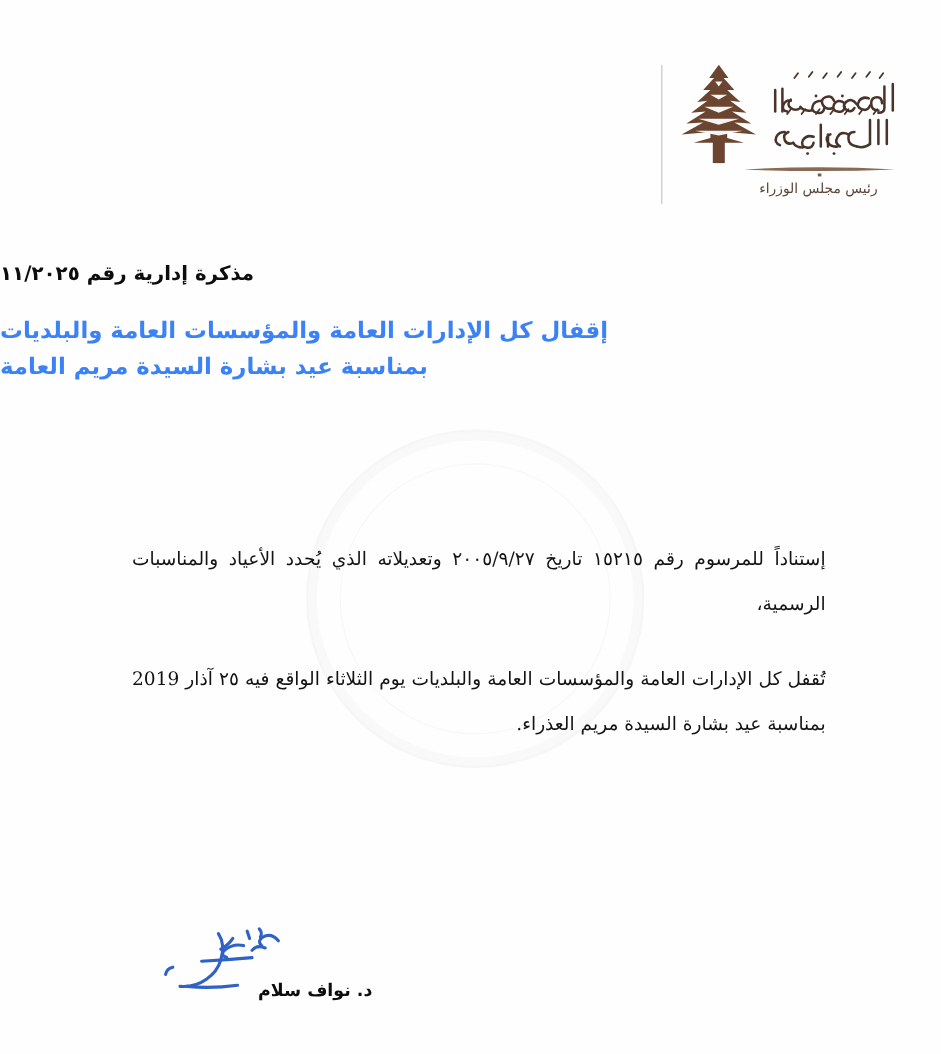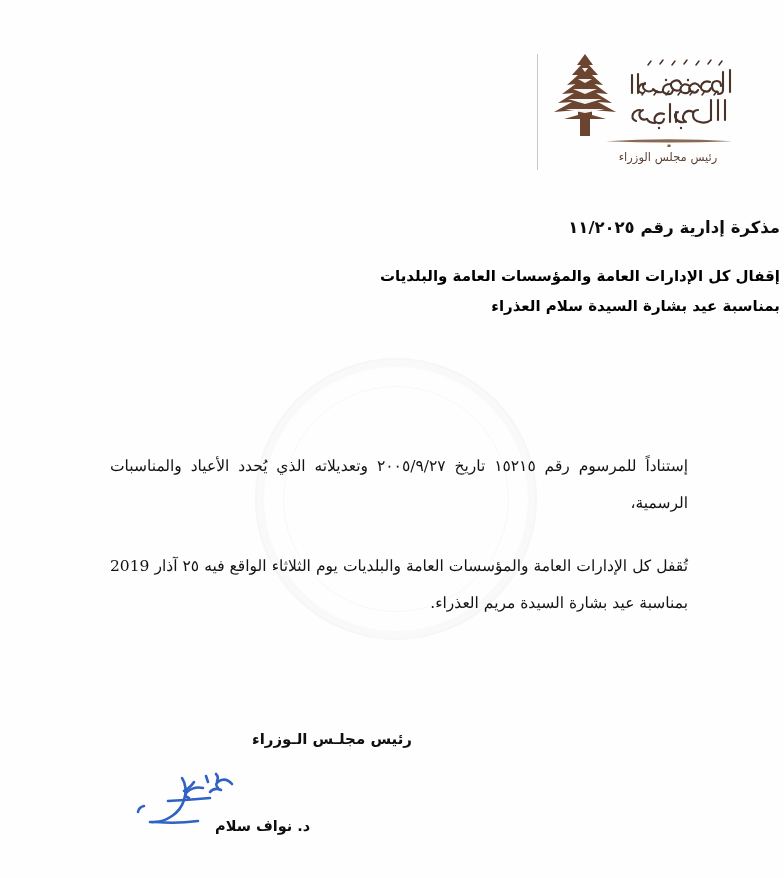"رئيس مجلس الوزراء" .letterhead { right: 42px -> 28px }
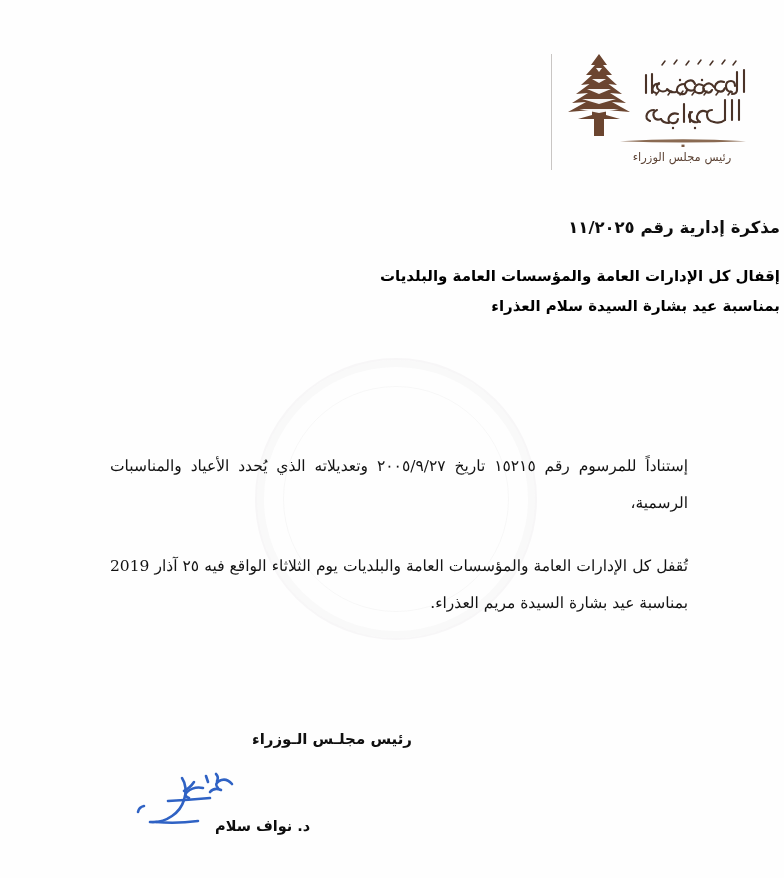"مذكرة إدارية رقم ١١/٢٠٢٥" .title-block { right: 4px -> 16px; text-align: right -> left }
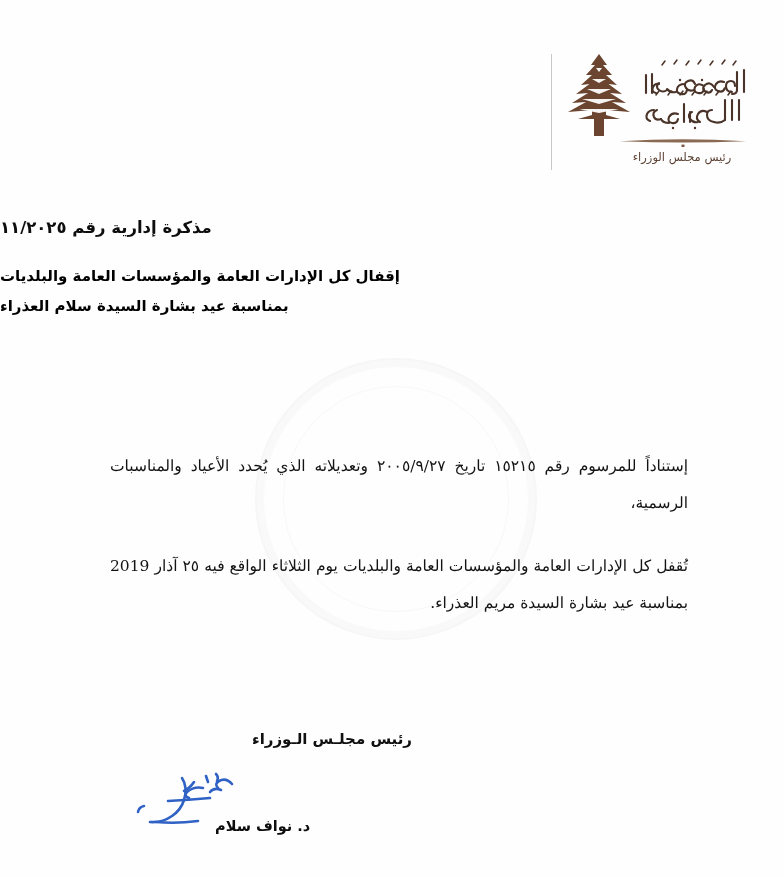"إقفال كل الإدارات العامة والمؤسسات" .subject { color: #000000 -> #3b82f6; font-size: 15px -> 19px }
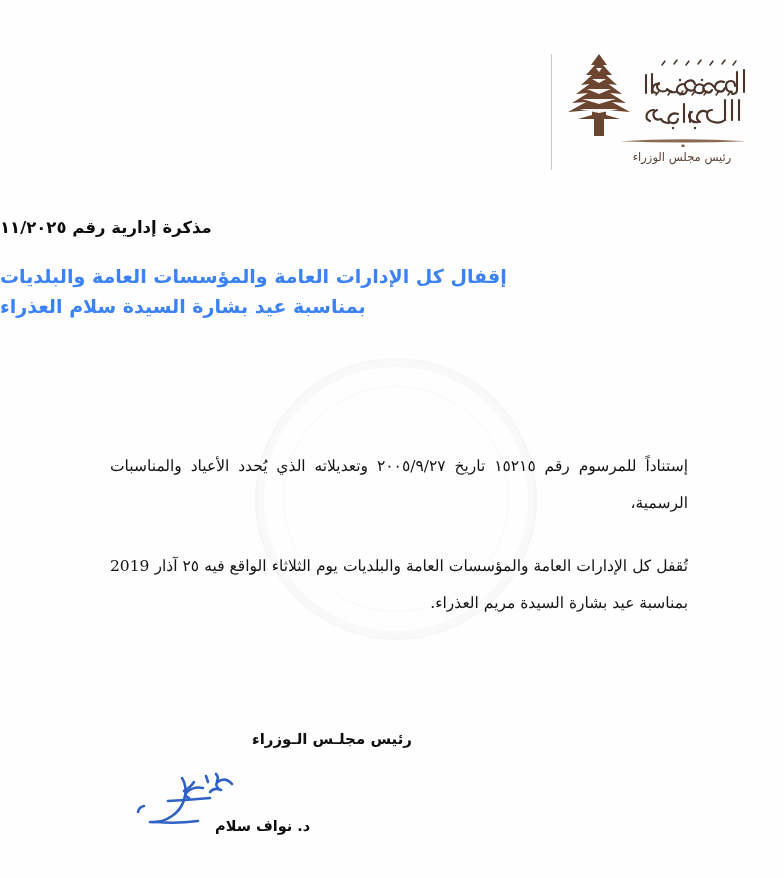"بمناسبة عيد بشارة السيدة سلام" span.sline { text: سلام العذراء -> مريم العامة }
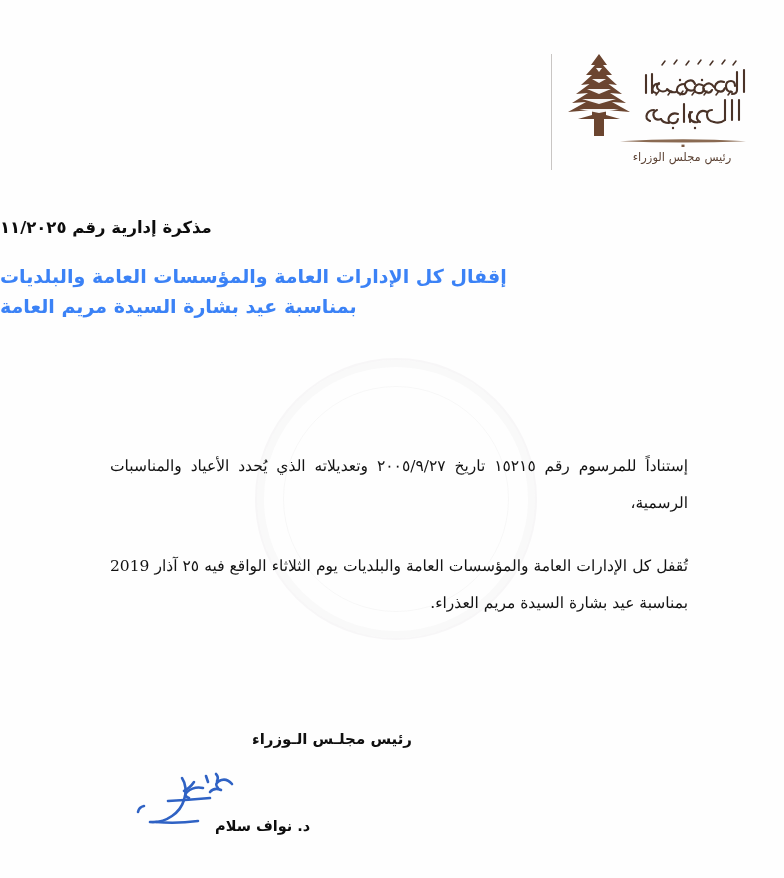"رئيس مجلـس الـوزراء" div.sig-role { html: <div>رئيس مجلـس الـوزراء</div> -> none }
